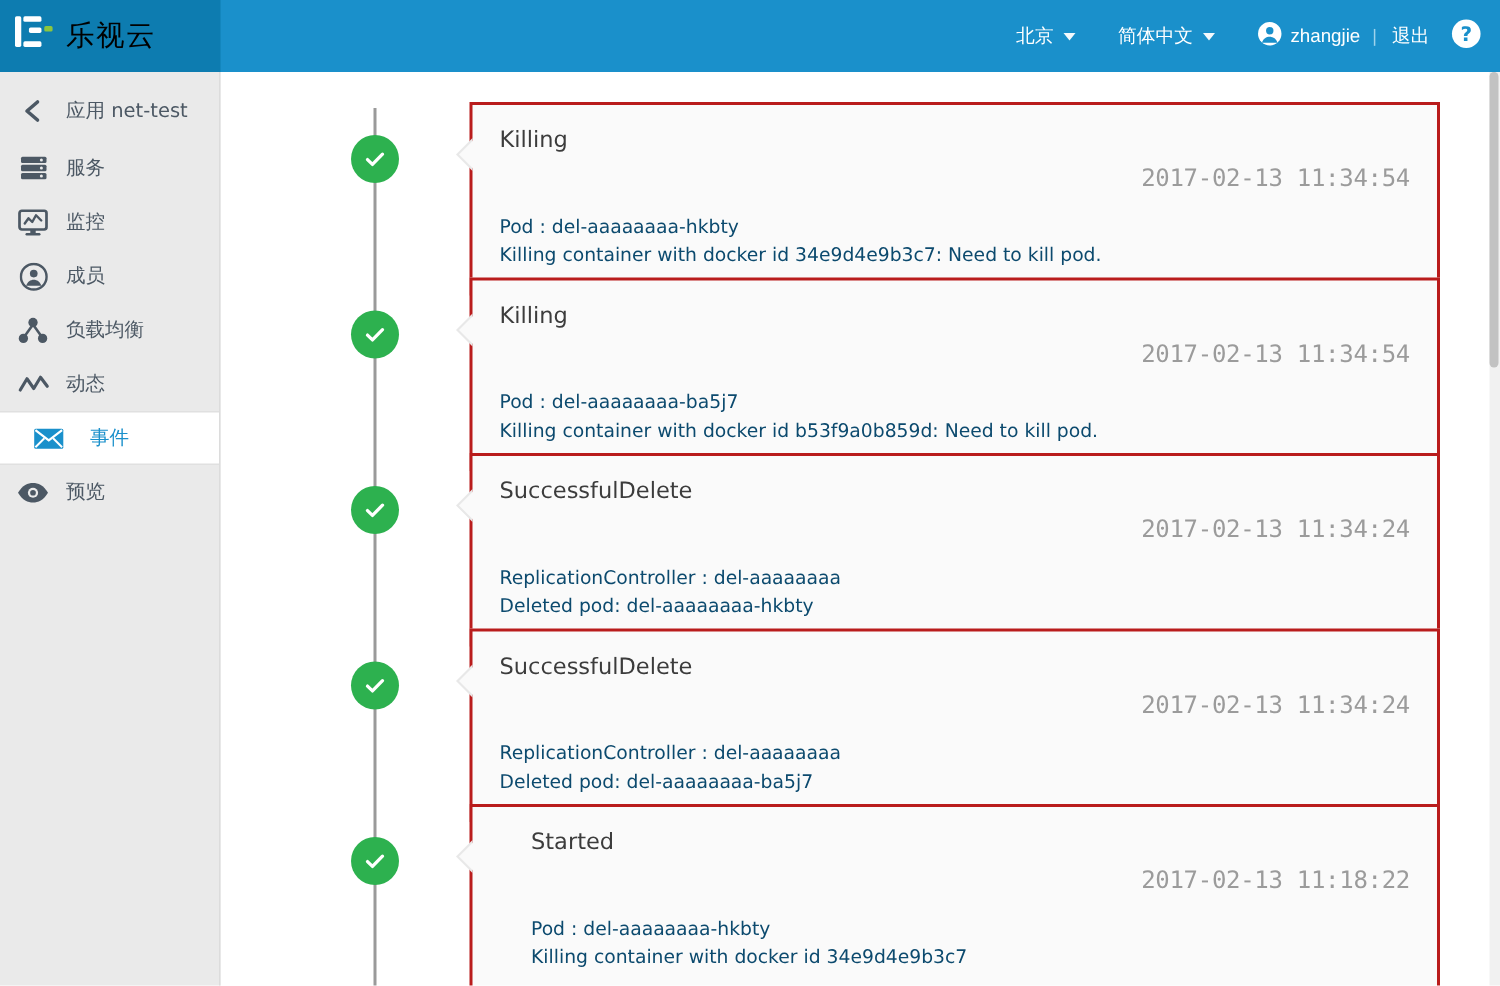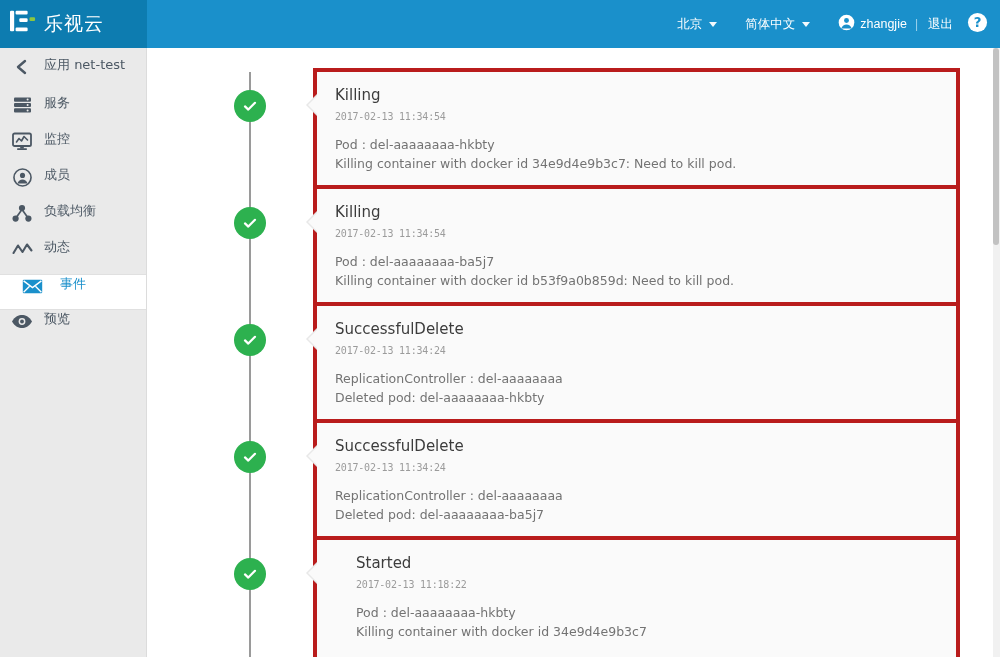"乐视云" .logo-text { color: #ffffff -> #000000 }
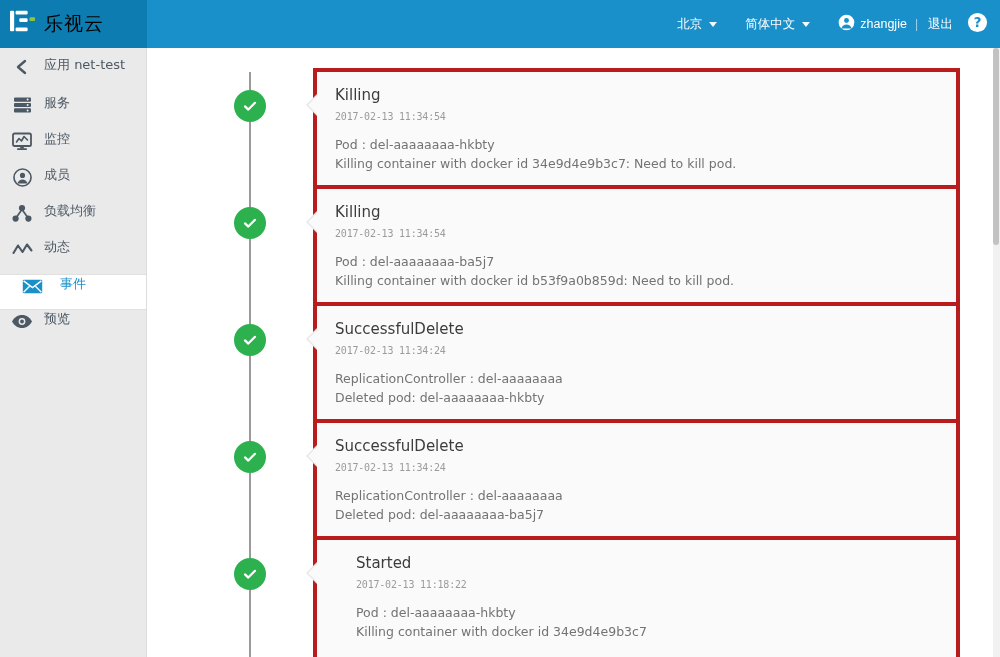"应用 net-test" .side-item { align-items: none -> center }
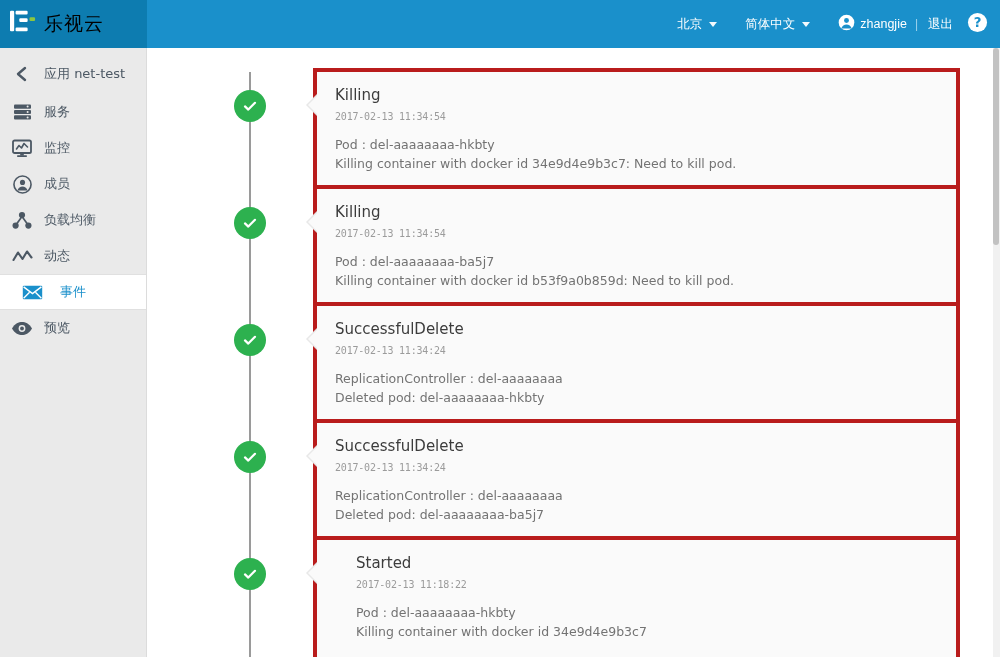"Killing" .card { border: 4px solid #b91c1c -> 2px solid #b91c1c }
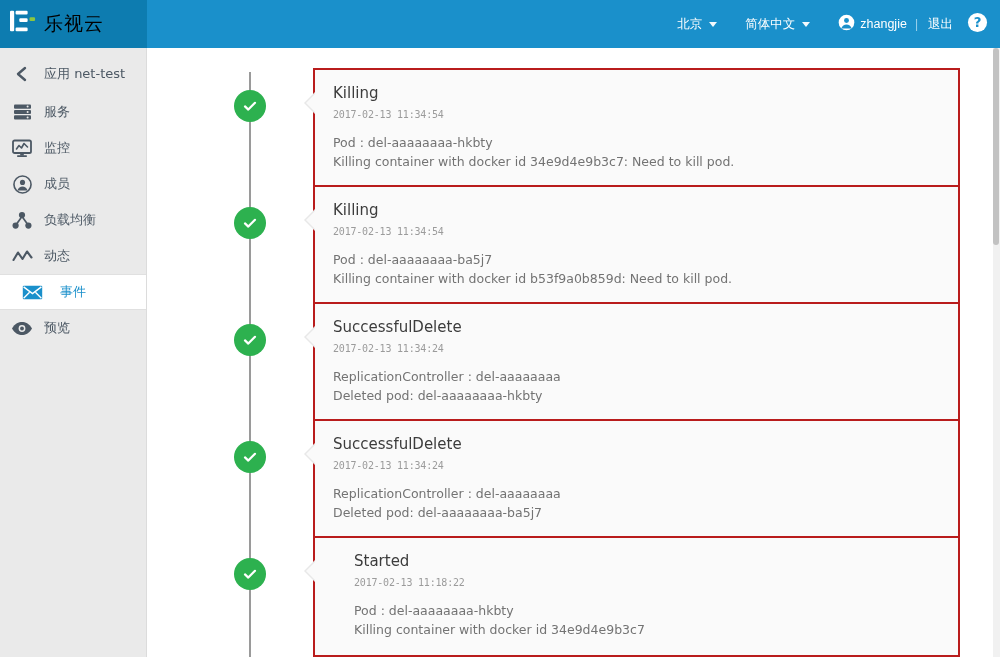"2017-02-13 11:34:54" .ev-time { font-size: 10px -> 16px; text-align: none -> right }
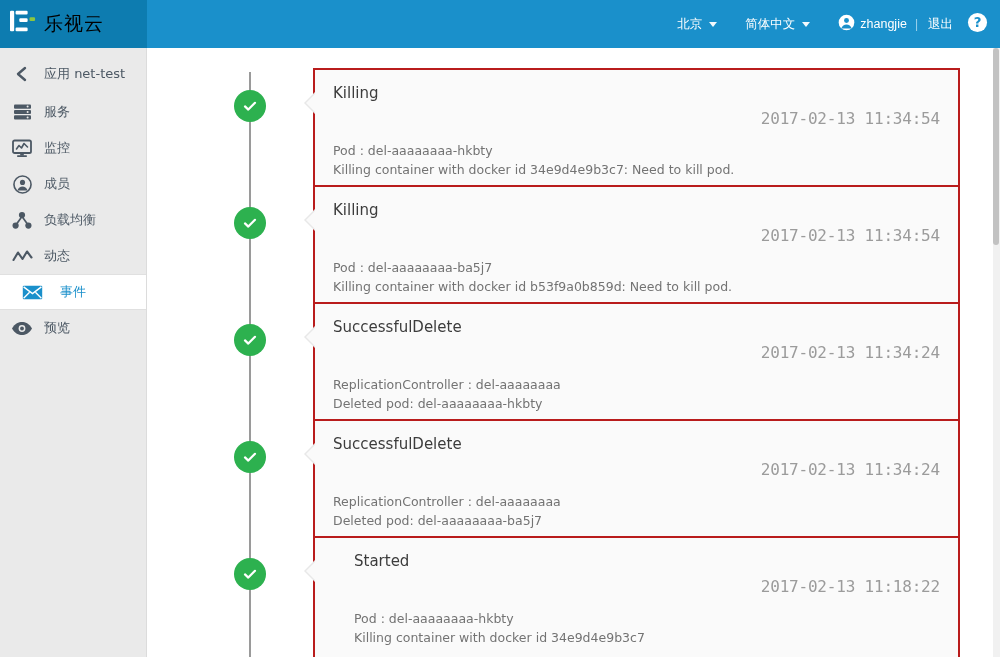"Pod : del-aaaaaaaa-hkbty" .ev-line { color: #737373 -> #0c4a6e }
